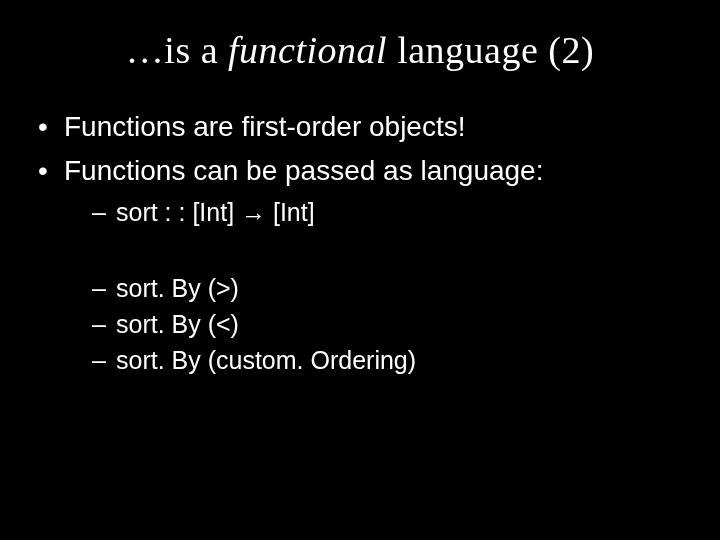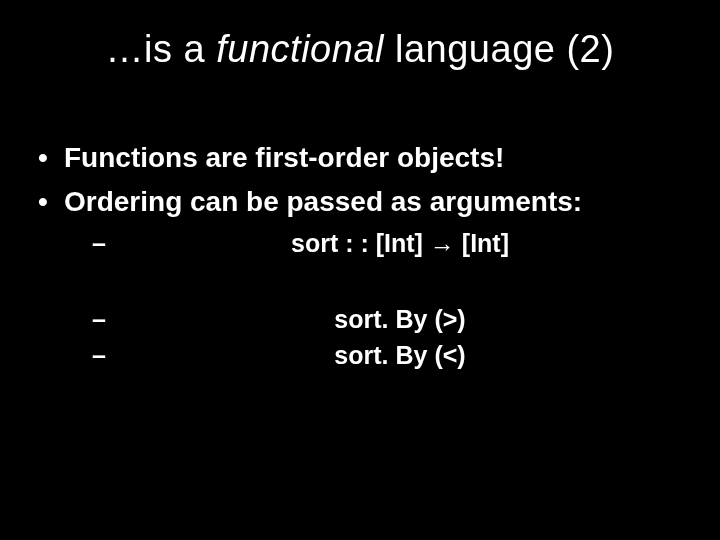"…is a functional language (2)" .title { font-family: none -> Liberation Serif, serif; margin-bottom: 68px -> 36px }
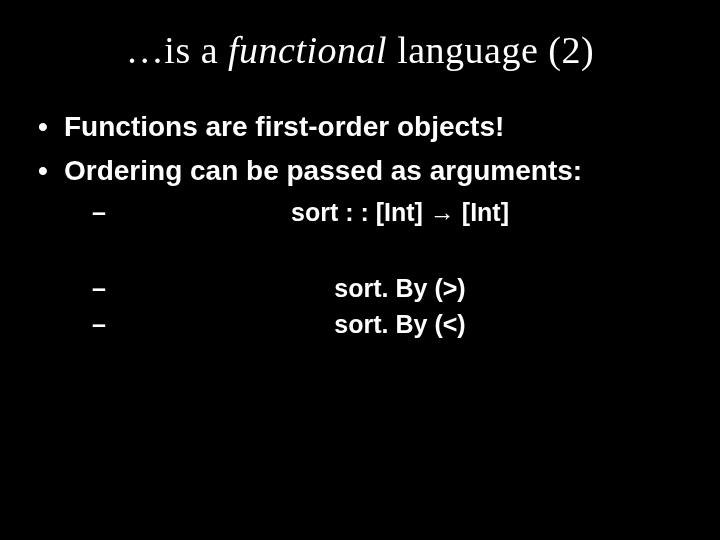"Functions are first-order objects!" .content { font-weight: bold -> none }
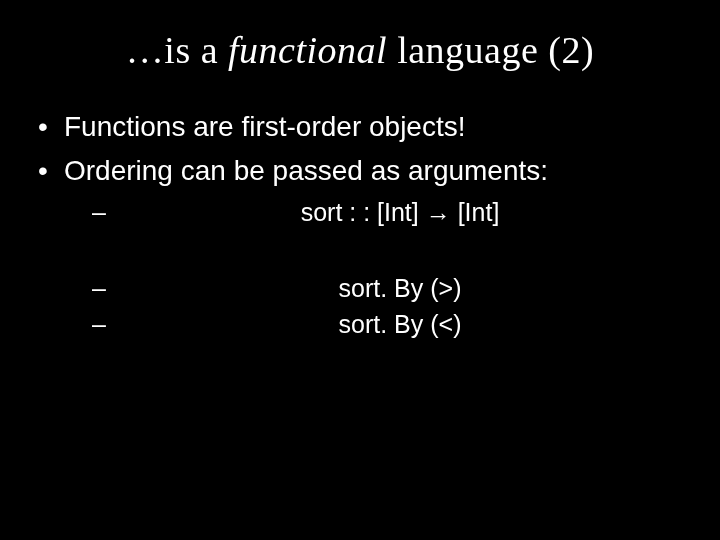"Ordering can be passed as" span { text: Ordering can be passed as arguments -> Functions can be passed as language }
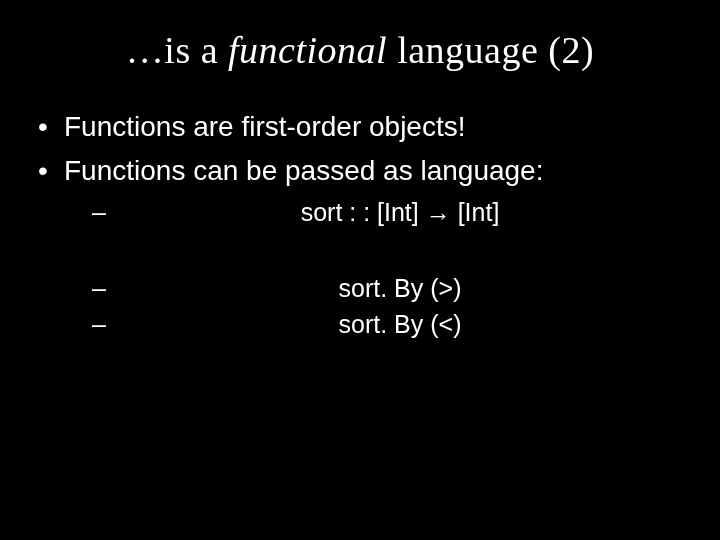"sort : : [Int] →" ul.level2 > li { text-align: center -> none }
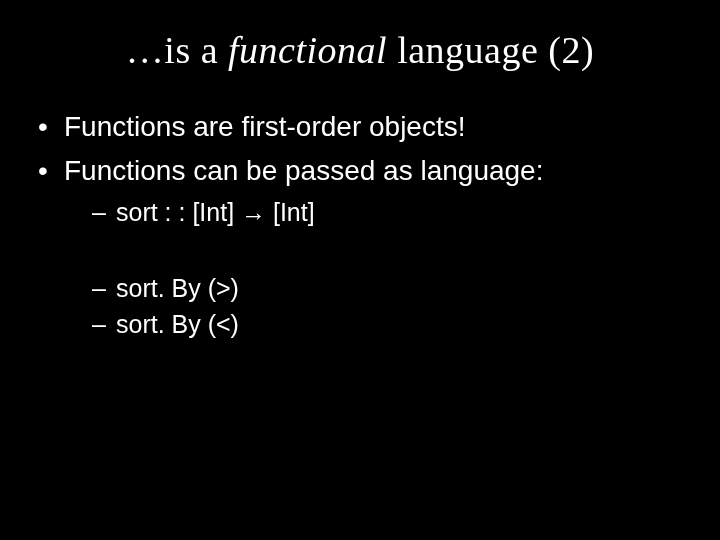"sort. By (custom. Ordering)" li { html: none -> <li>sort. By (custom. Ordering)</li> }
